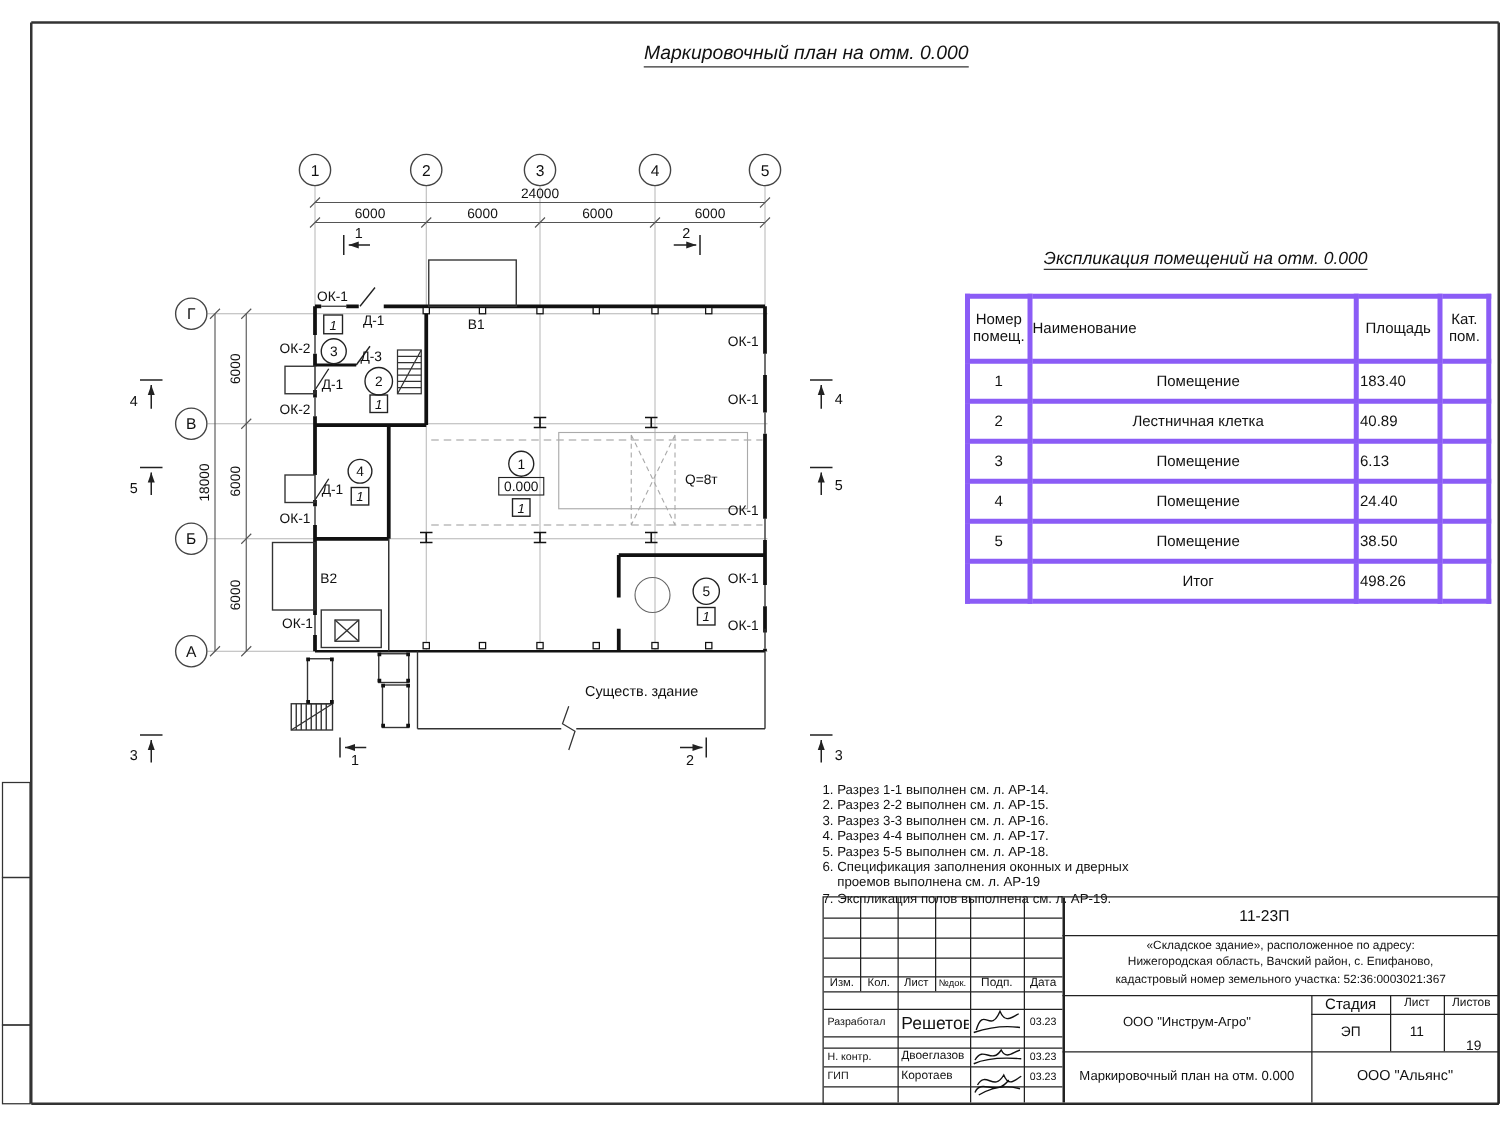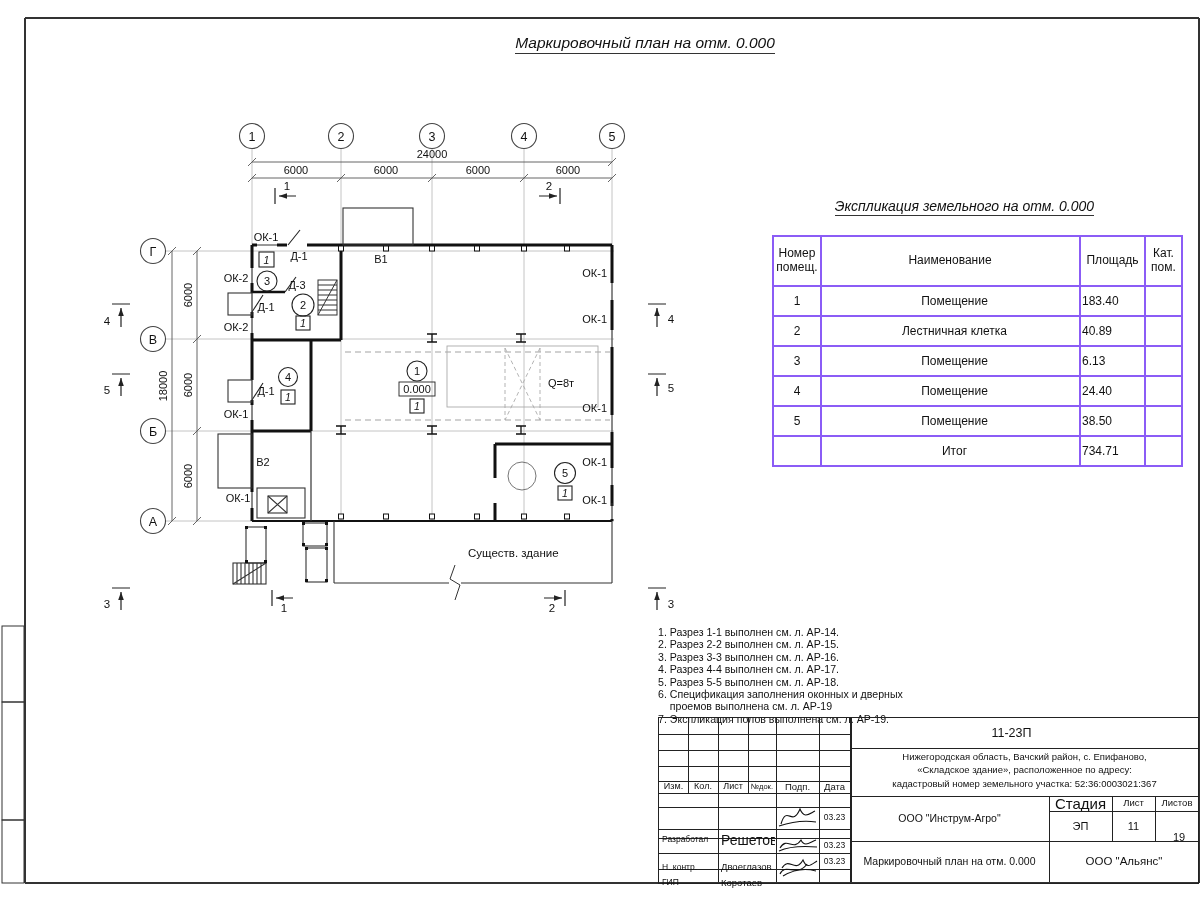"Экспликация земельного на отм. 0.000" span { text: земельного -> помещений }
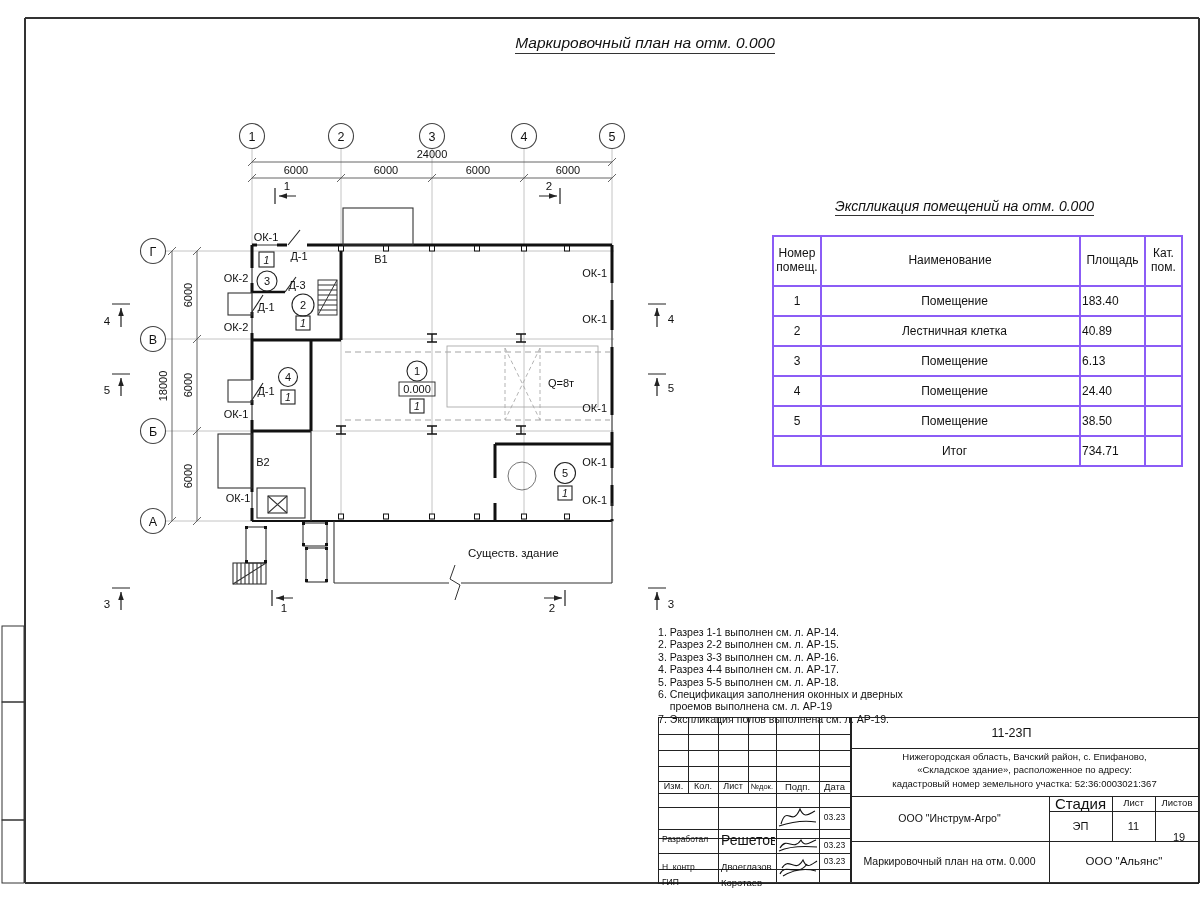"Номер помещ." #expl td,#expl th { border: 2px solid #8b5cf6 -> 4px solid #8b5cf6 }
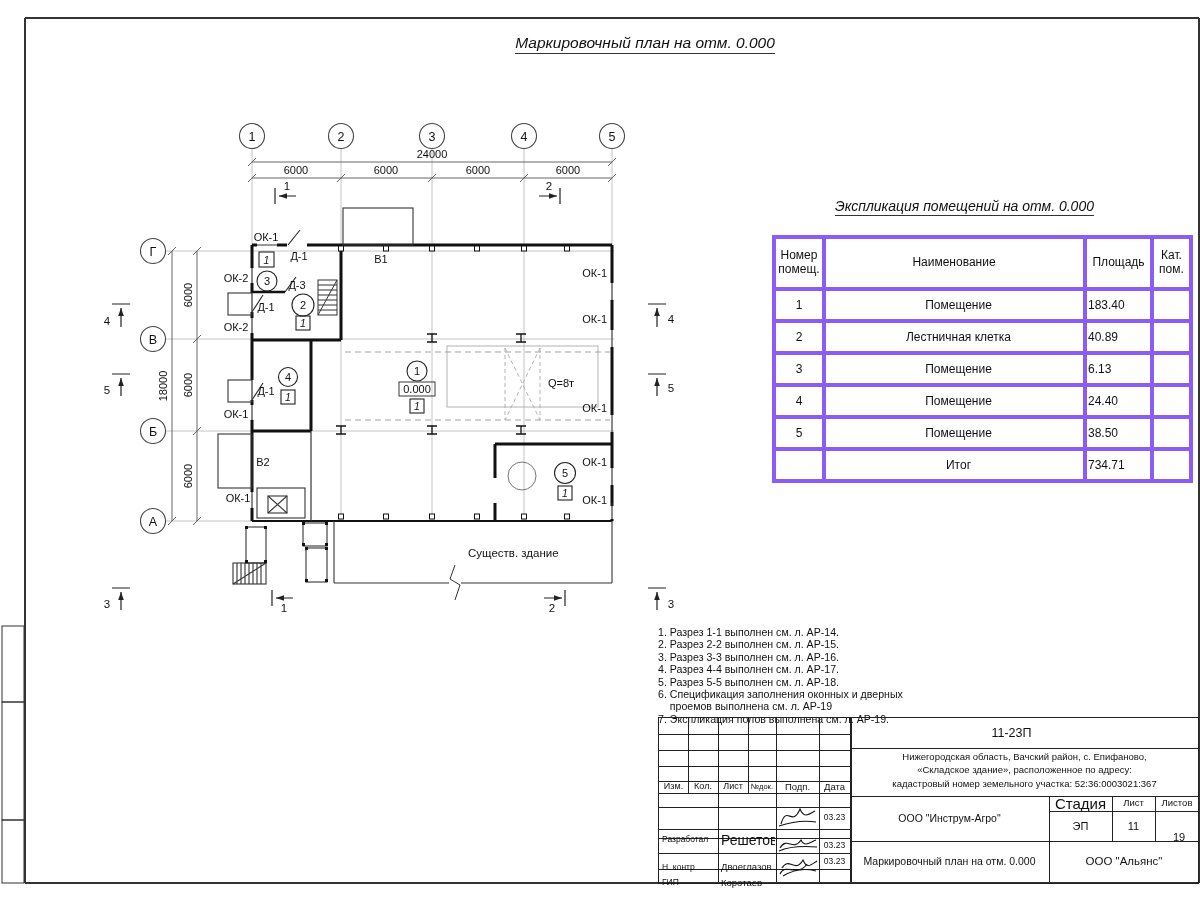"Наименование" th.c-name { text-align: center -> left }
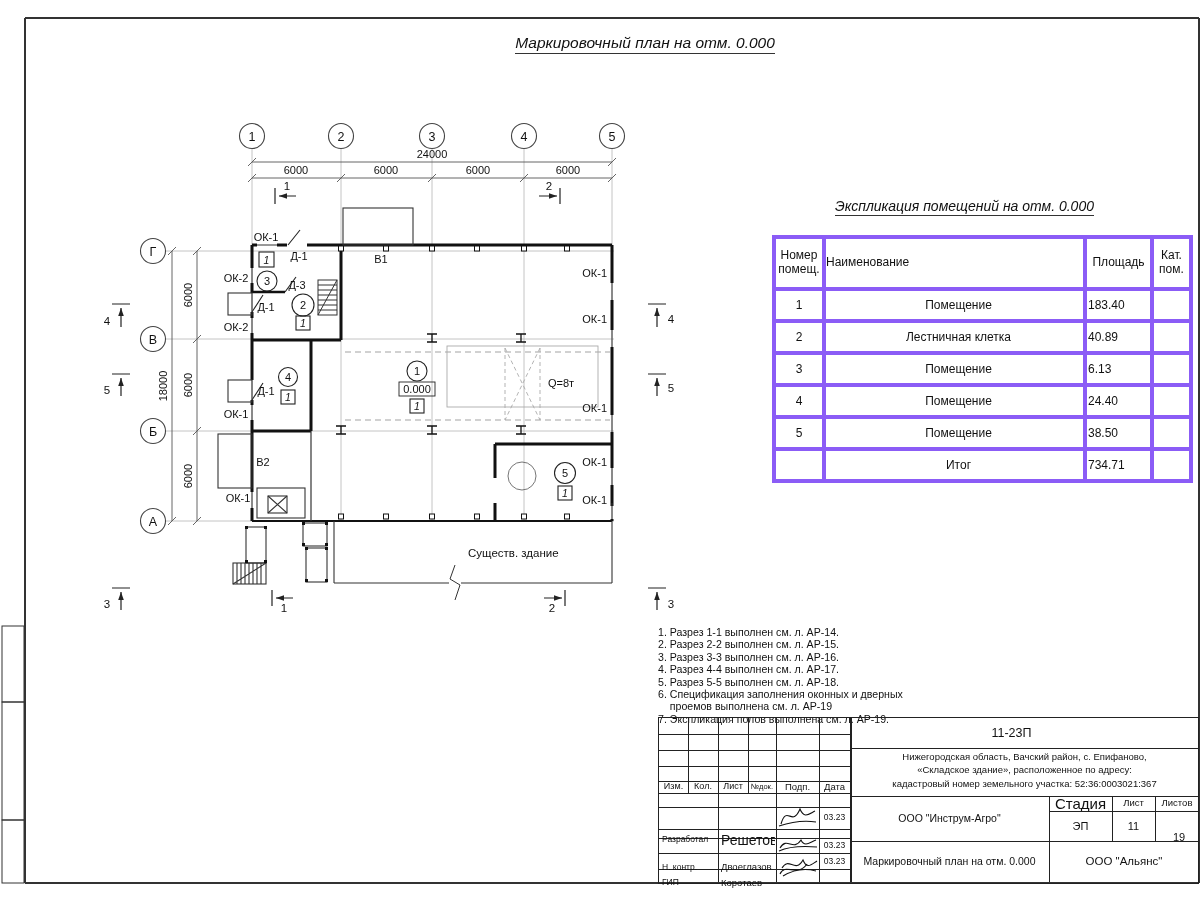"734.71" td.c-area { text: 734.71 -> 498.26 }
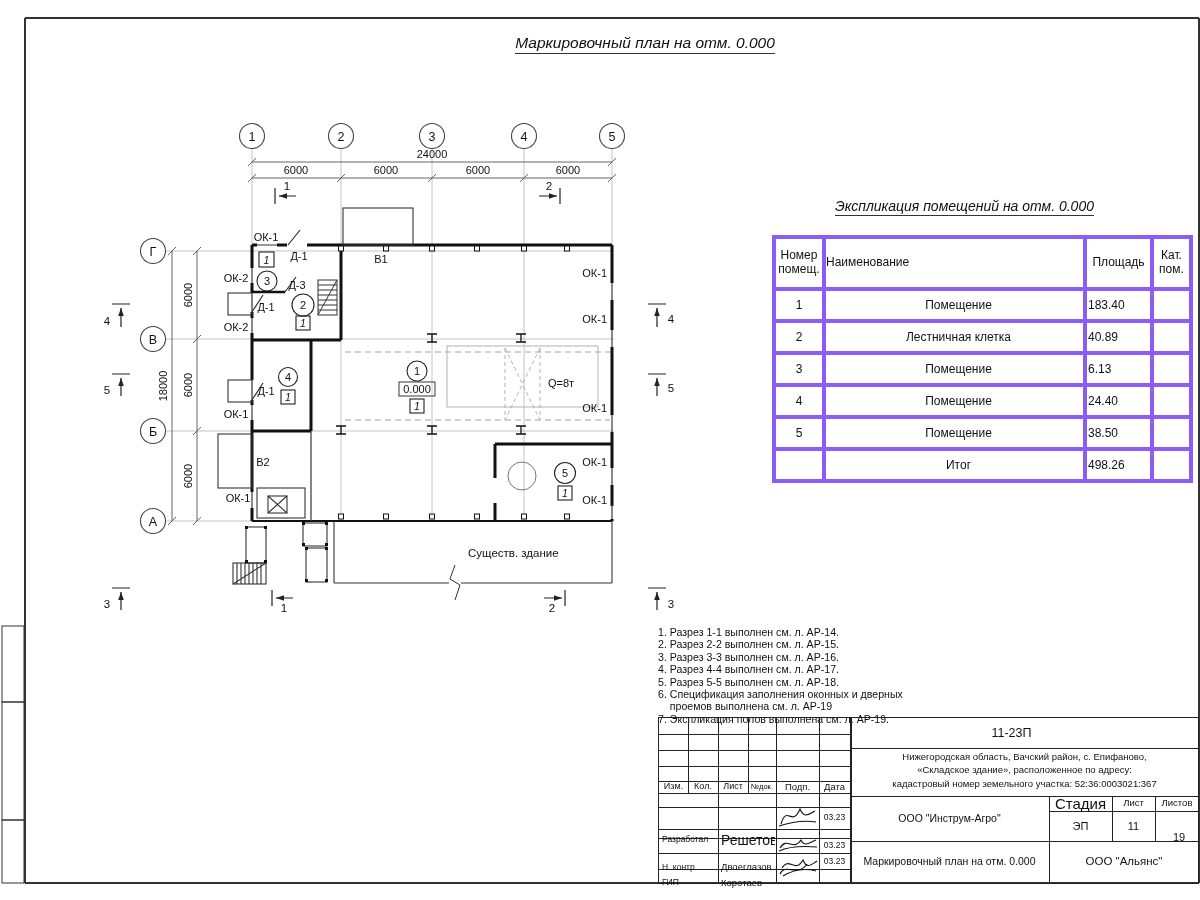"Нижегородская область, Вачский район, с." div { order: before "«Складское здание», расположенное по" -> after "«Складское здание», расположенное по" }
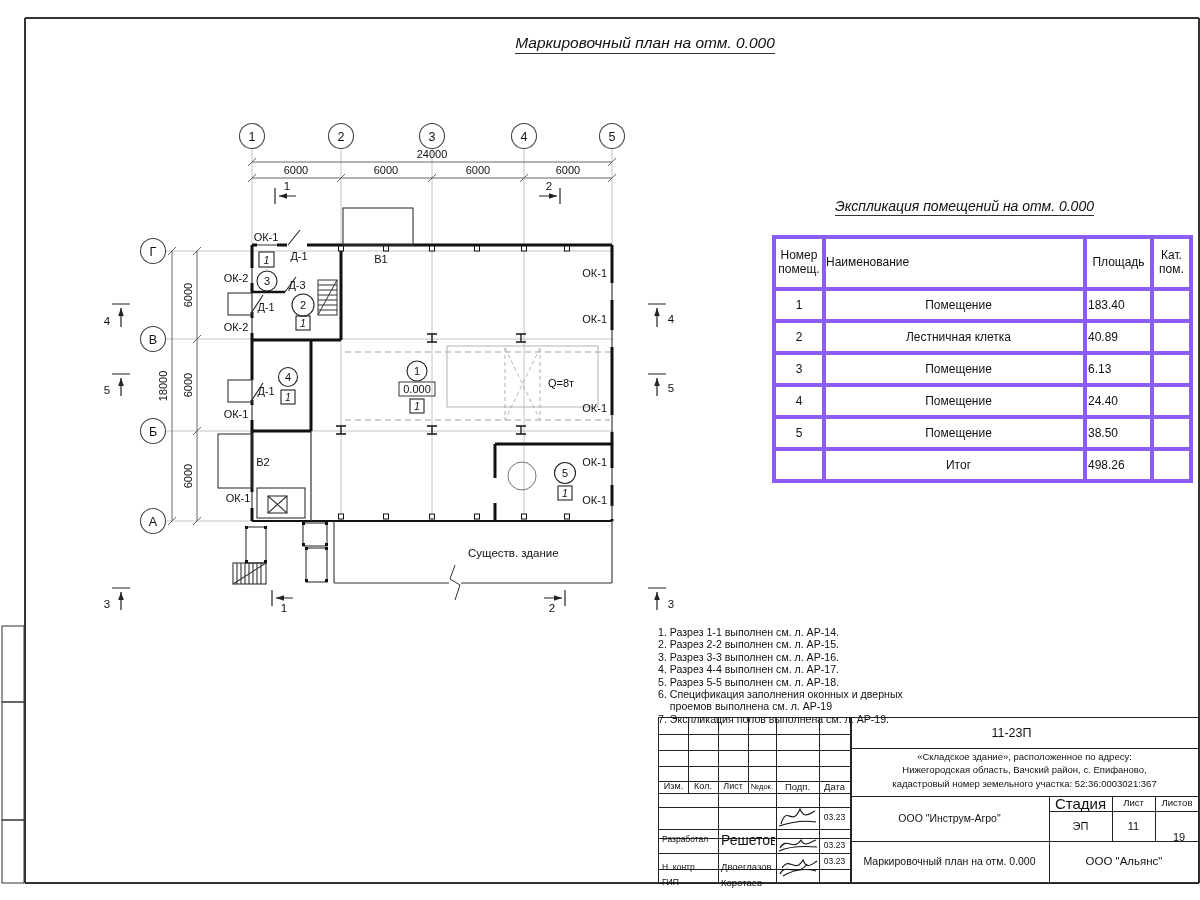"Стадия" div.tb-t { font-size: 15px -> 12px }
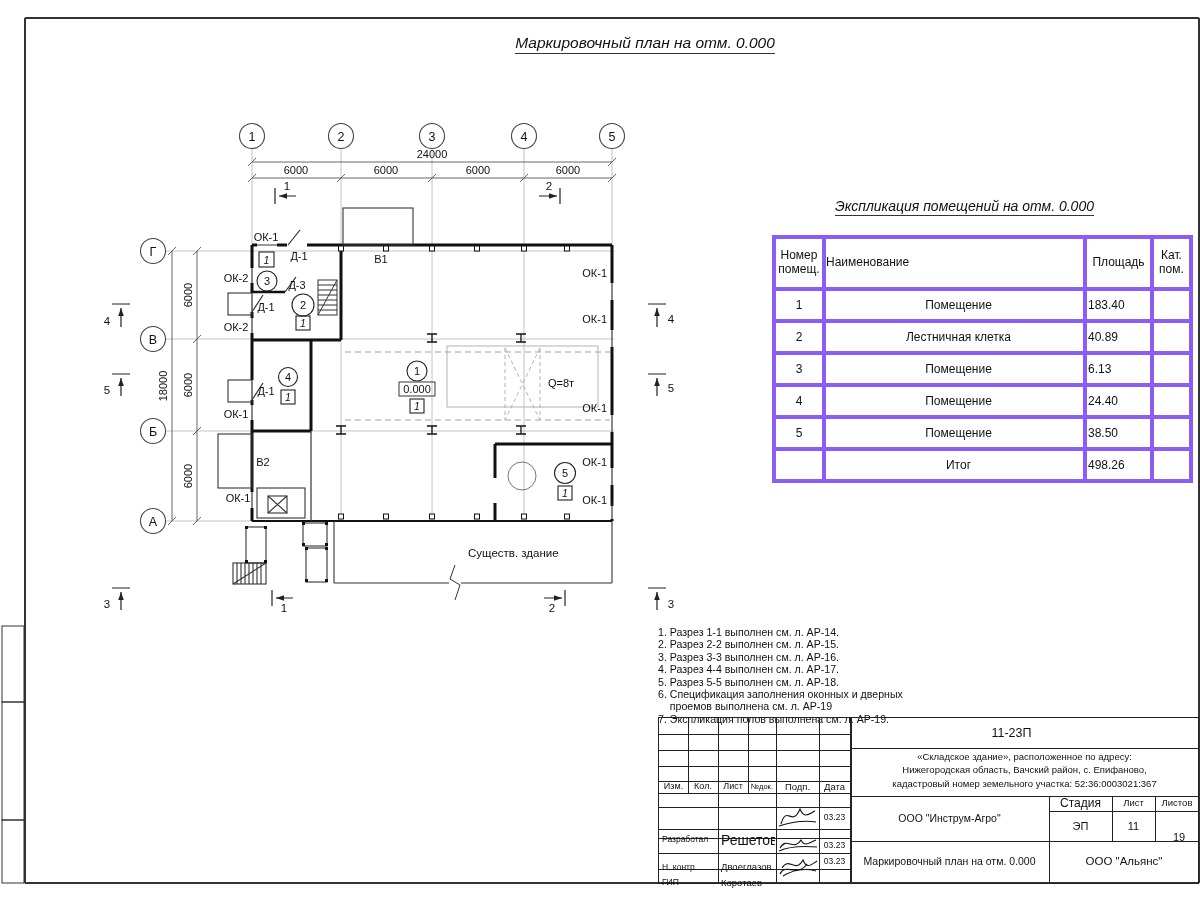"Разработал" .tb-left { margin-top: 22px -> none }
